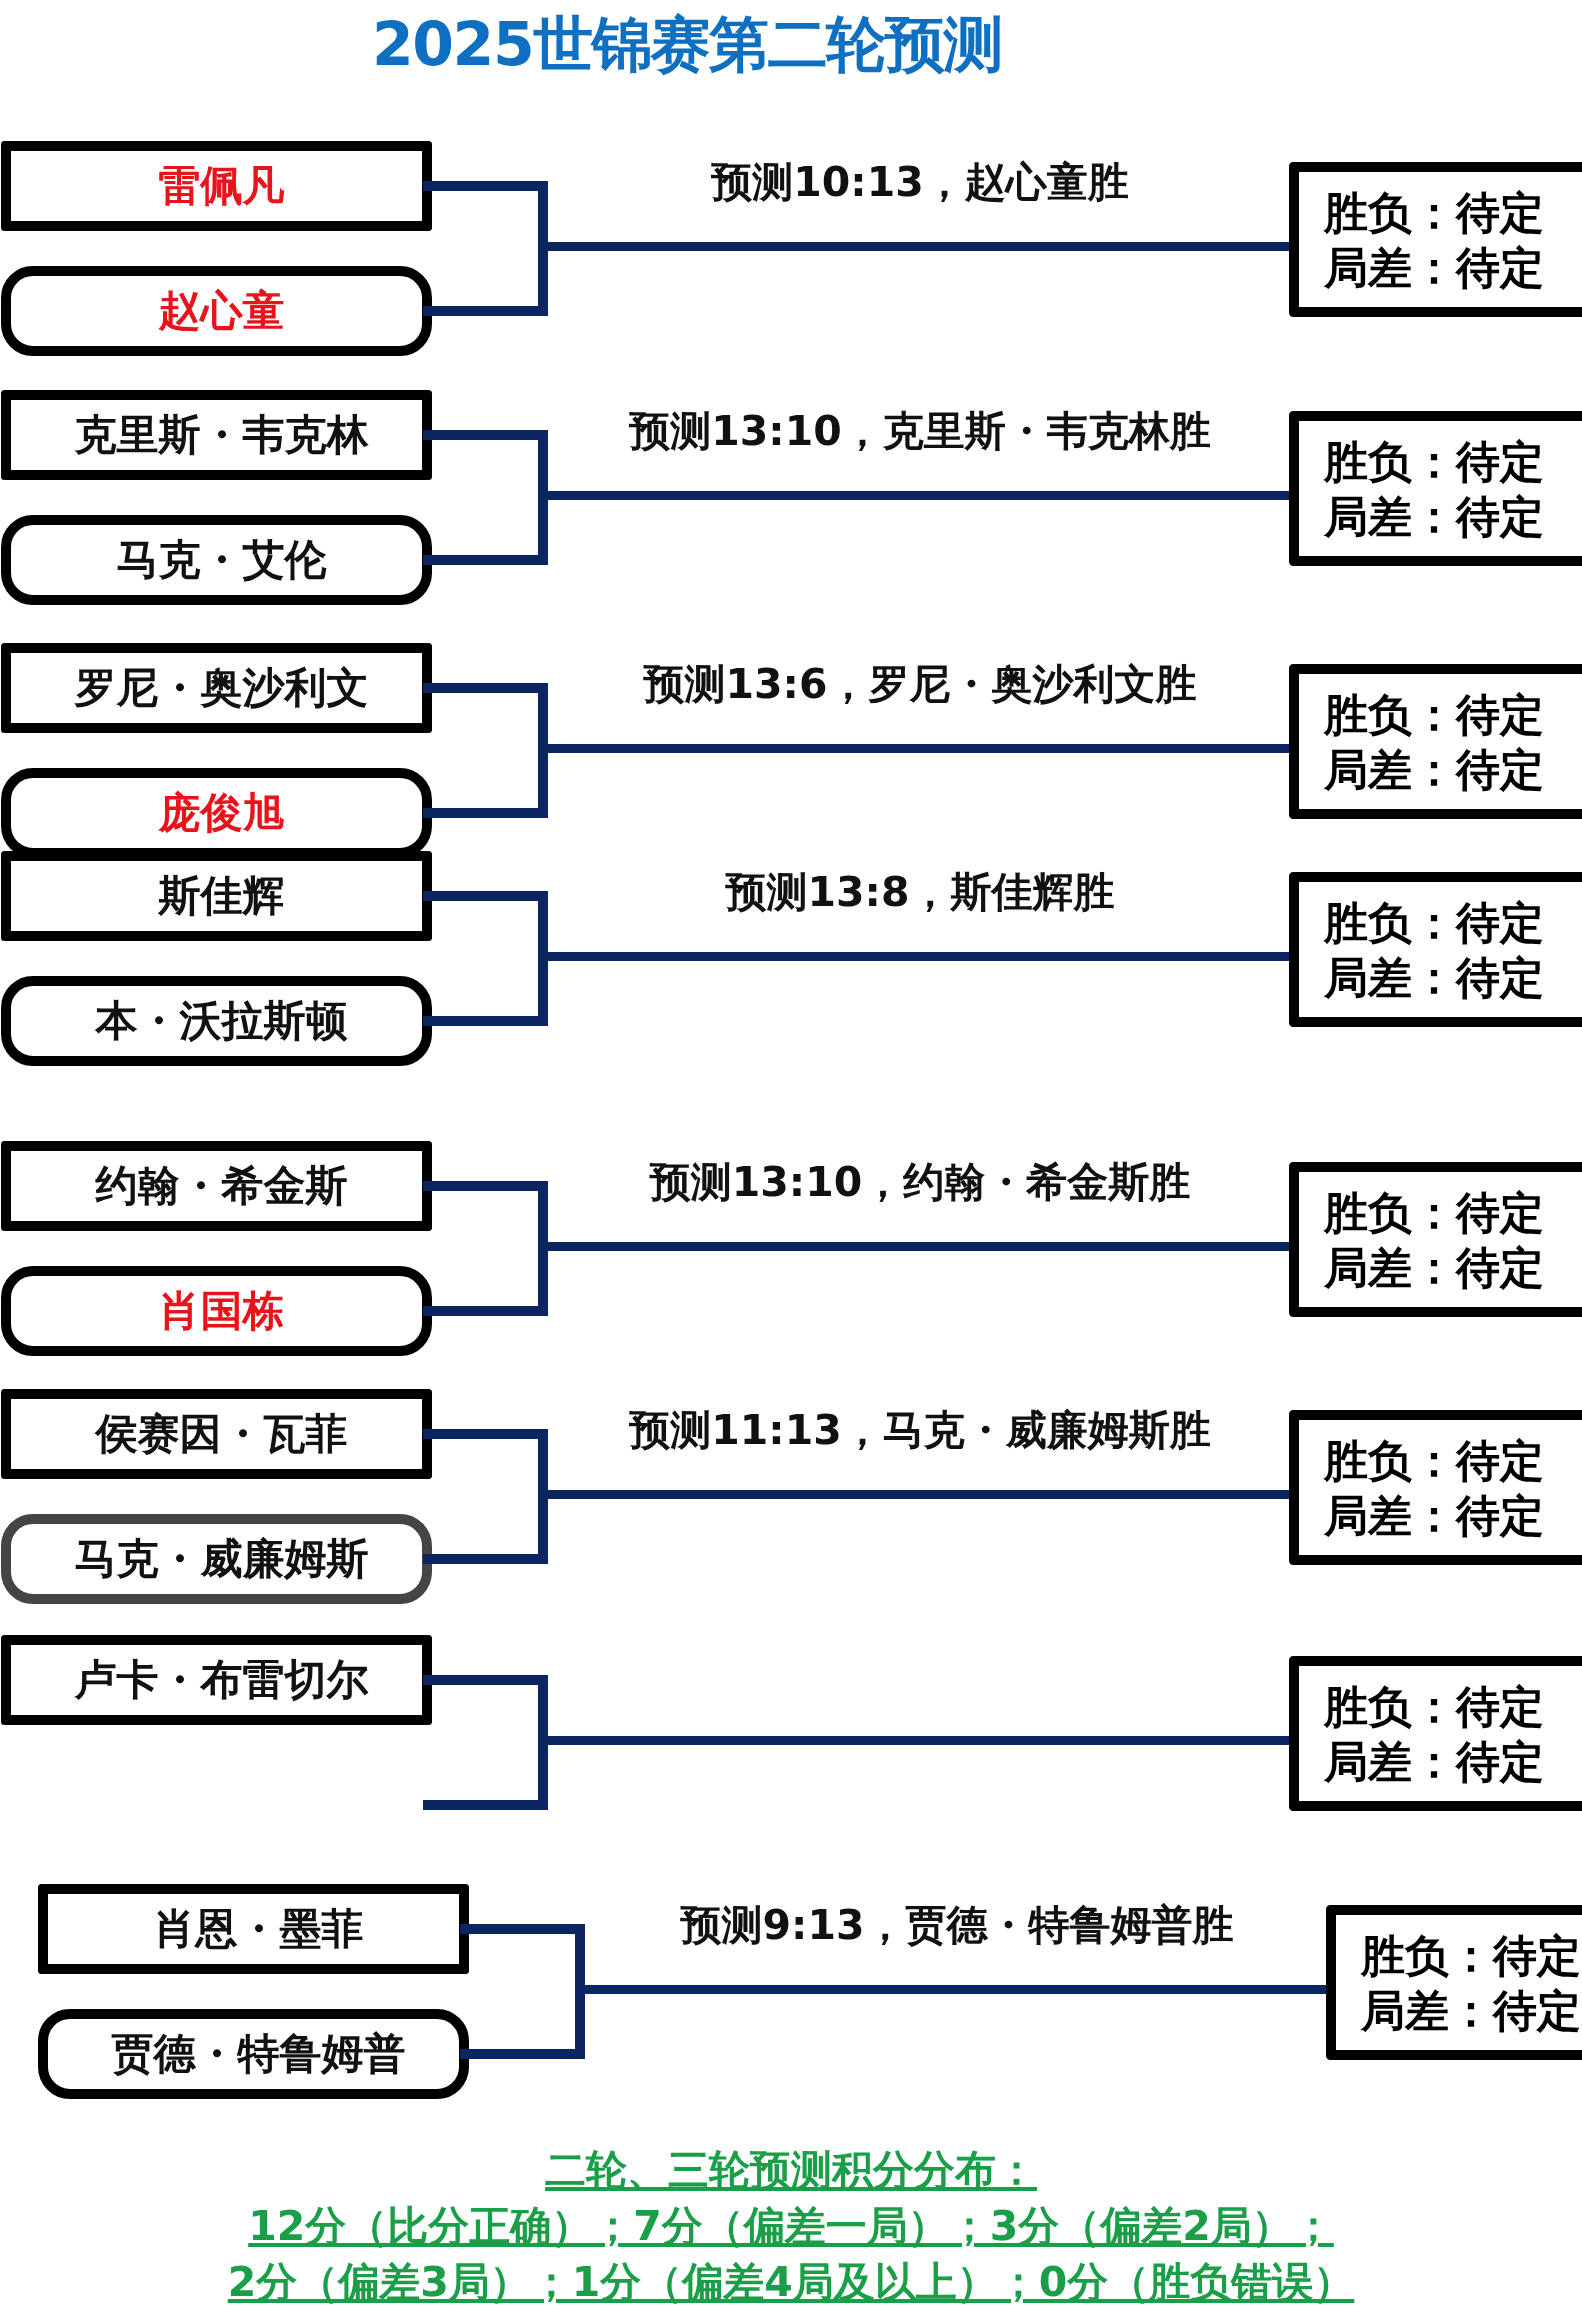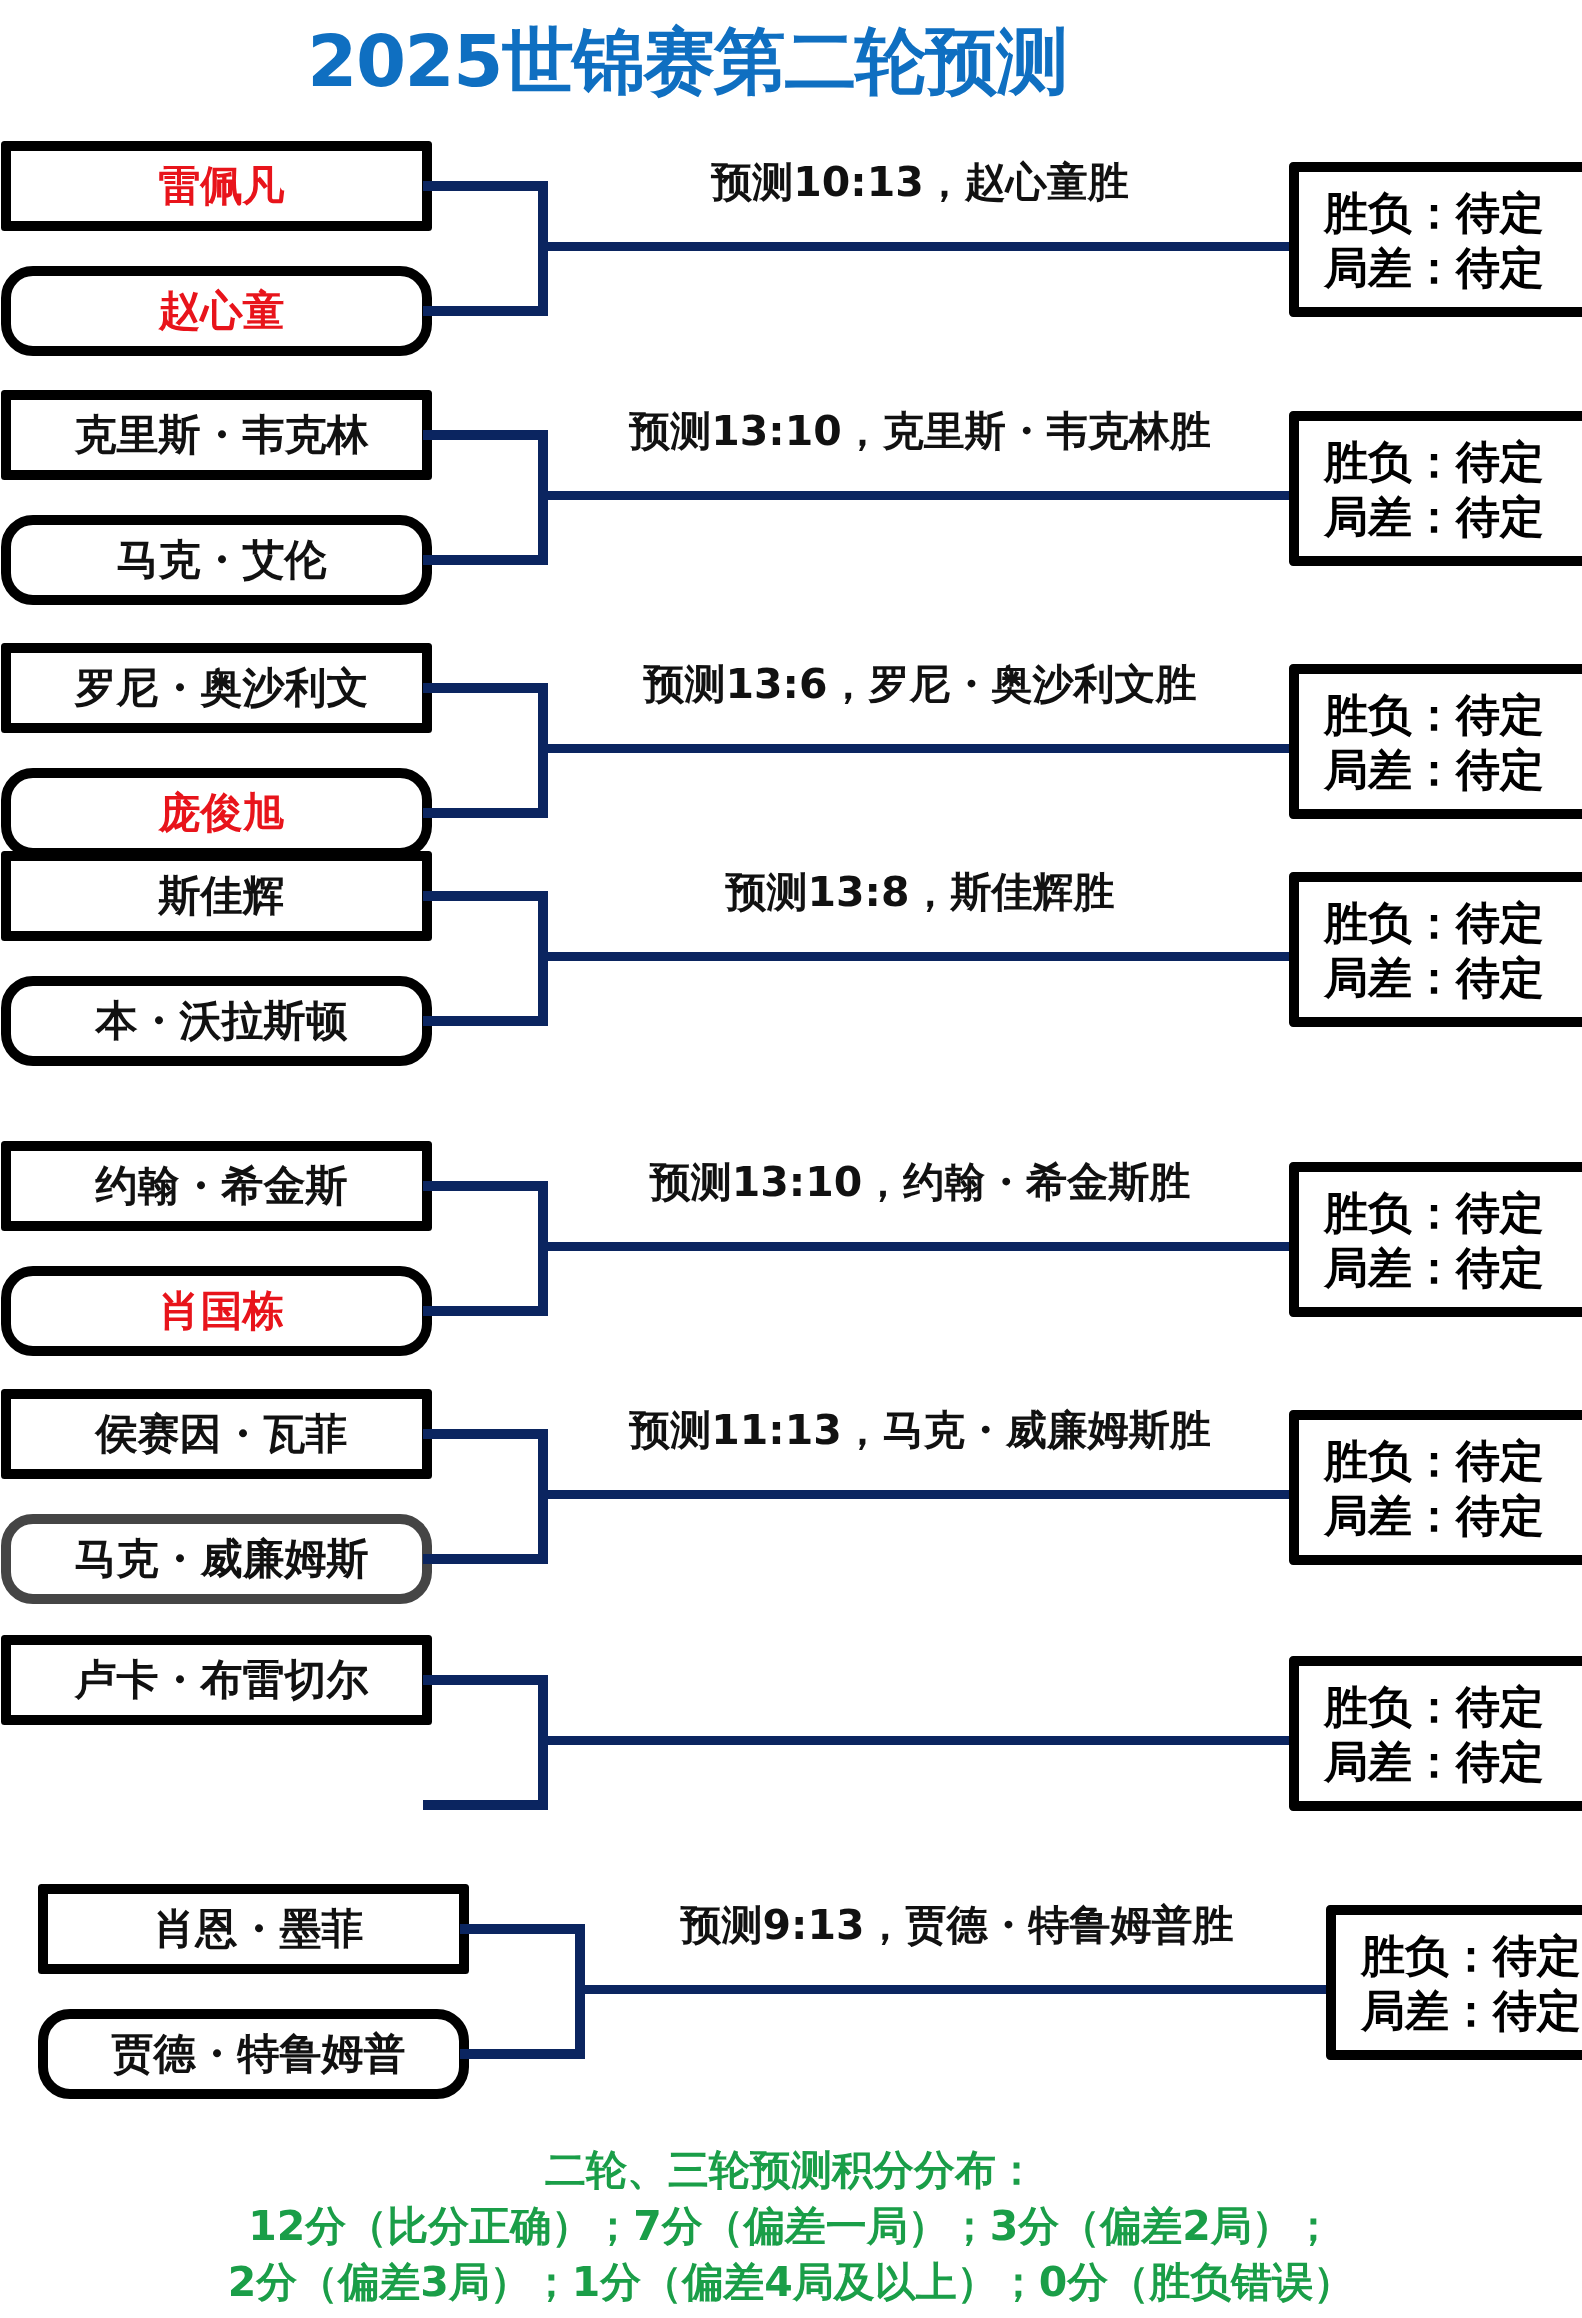"2025世锦赛第二轮预测" .title { font-size: 72px -> 60px; top: 14px -> 5px }
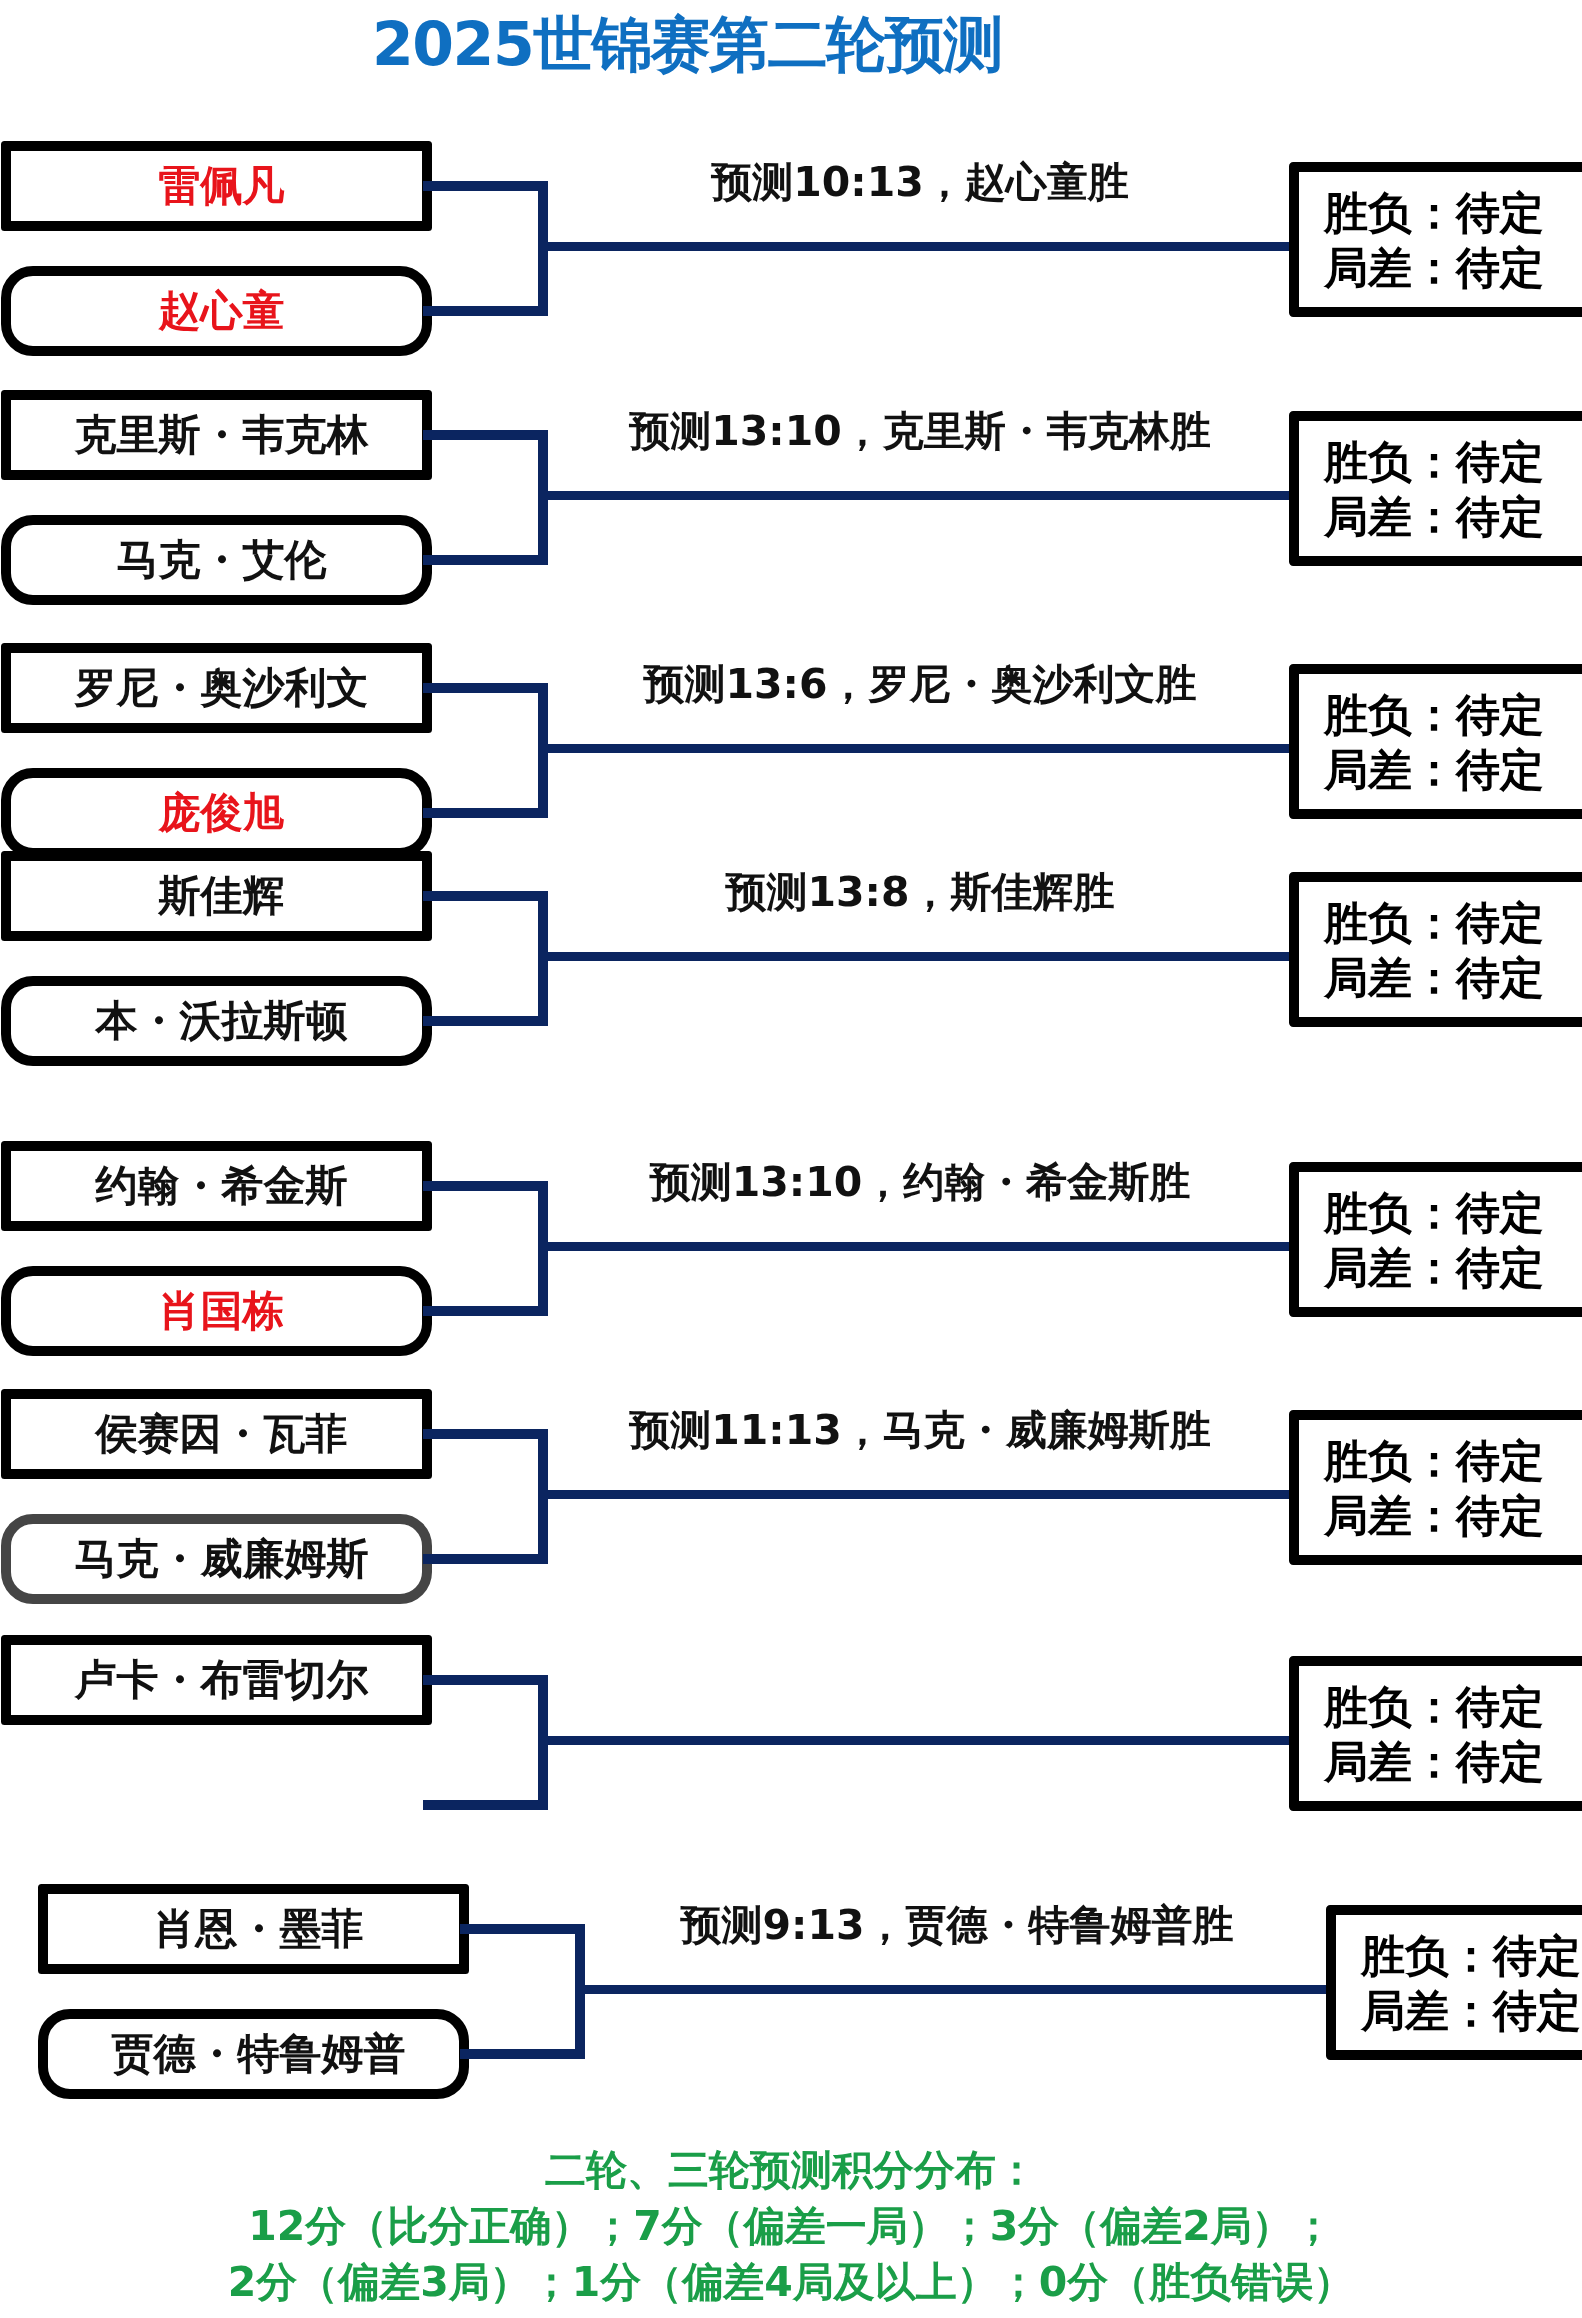"二轮、三轮预测积分分布：" .footer { text-decoration: none -> underline }
